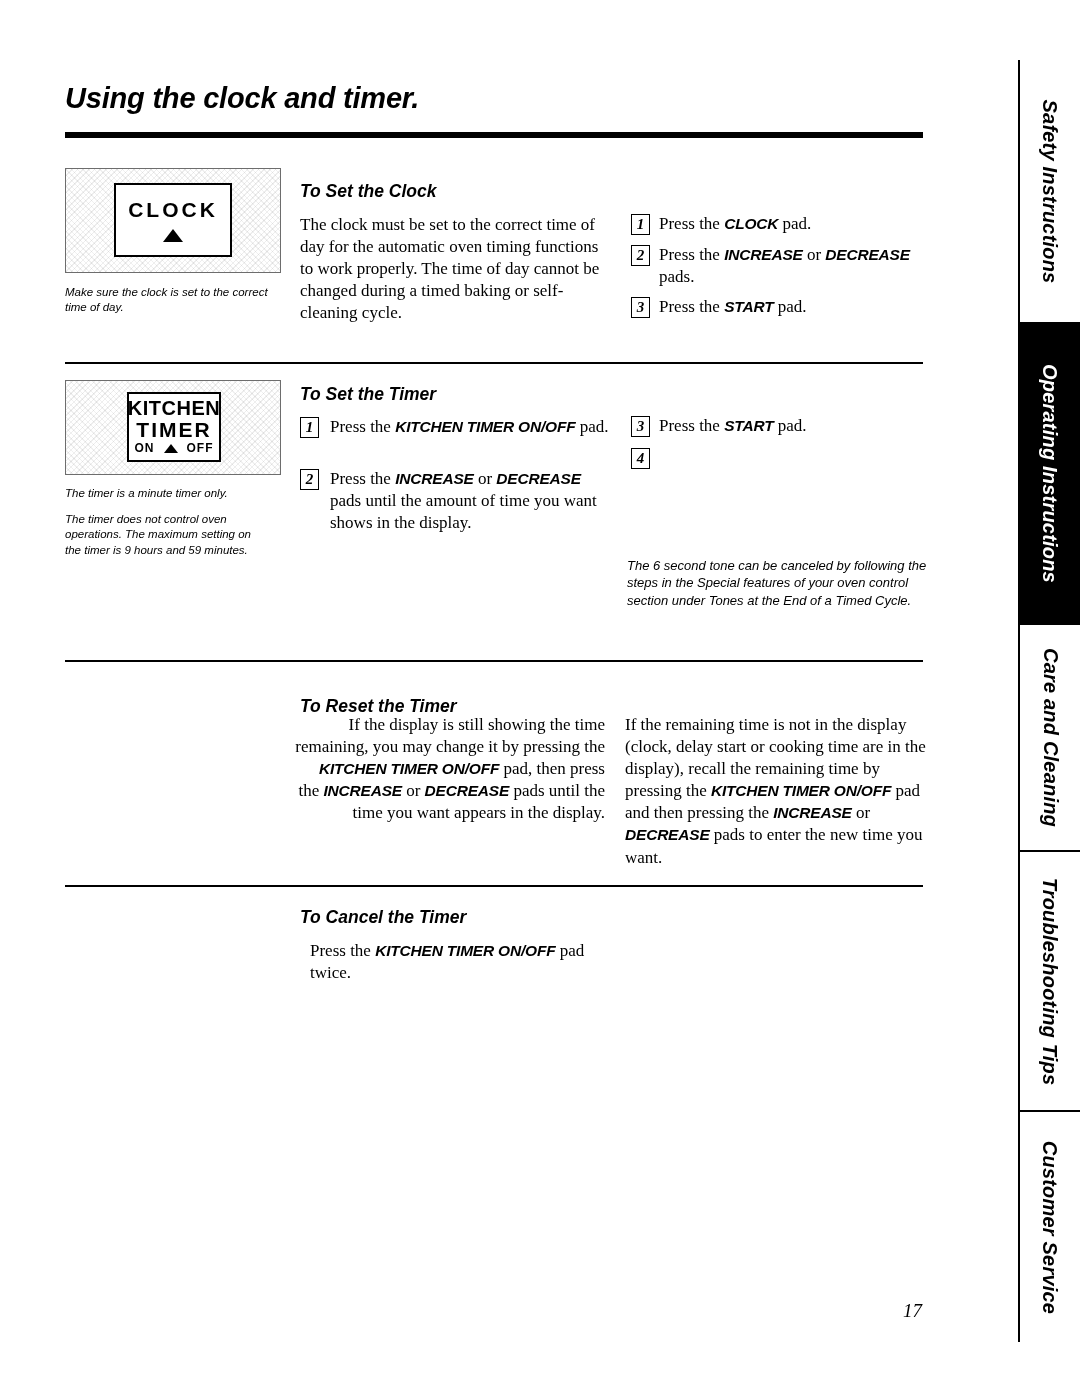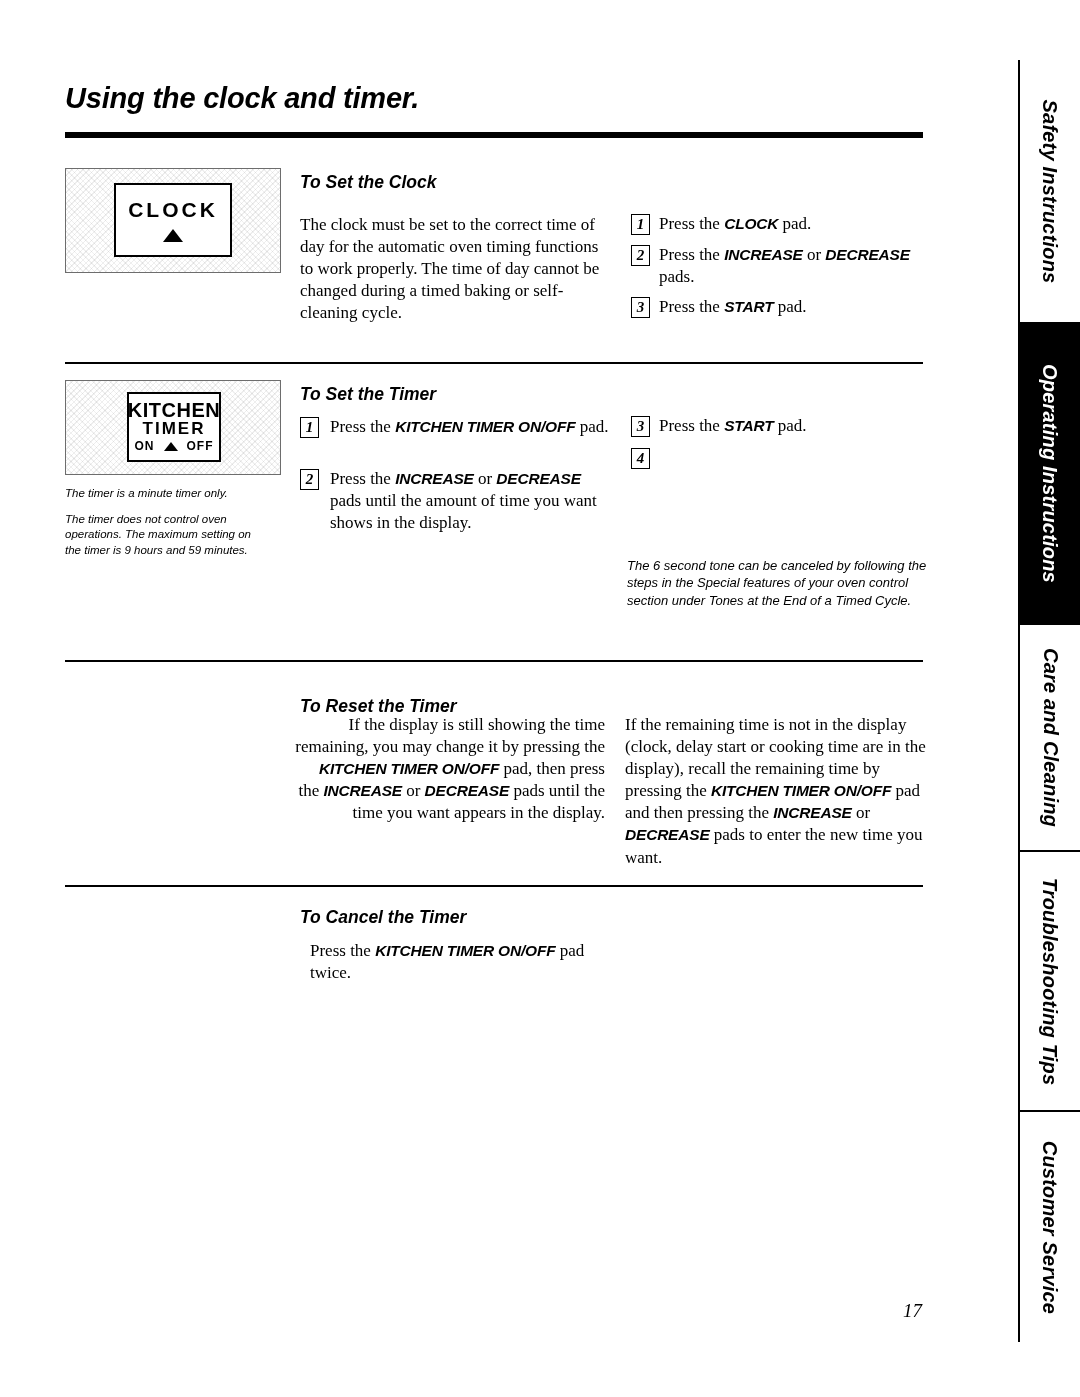"To Set the Clock" div.subhead { top: 172px -> 181px }
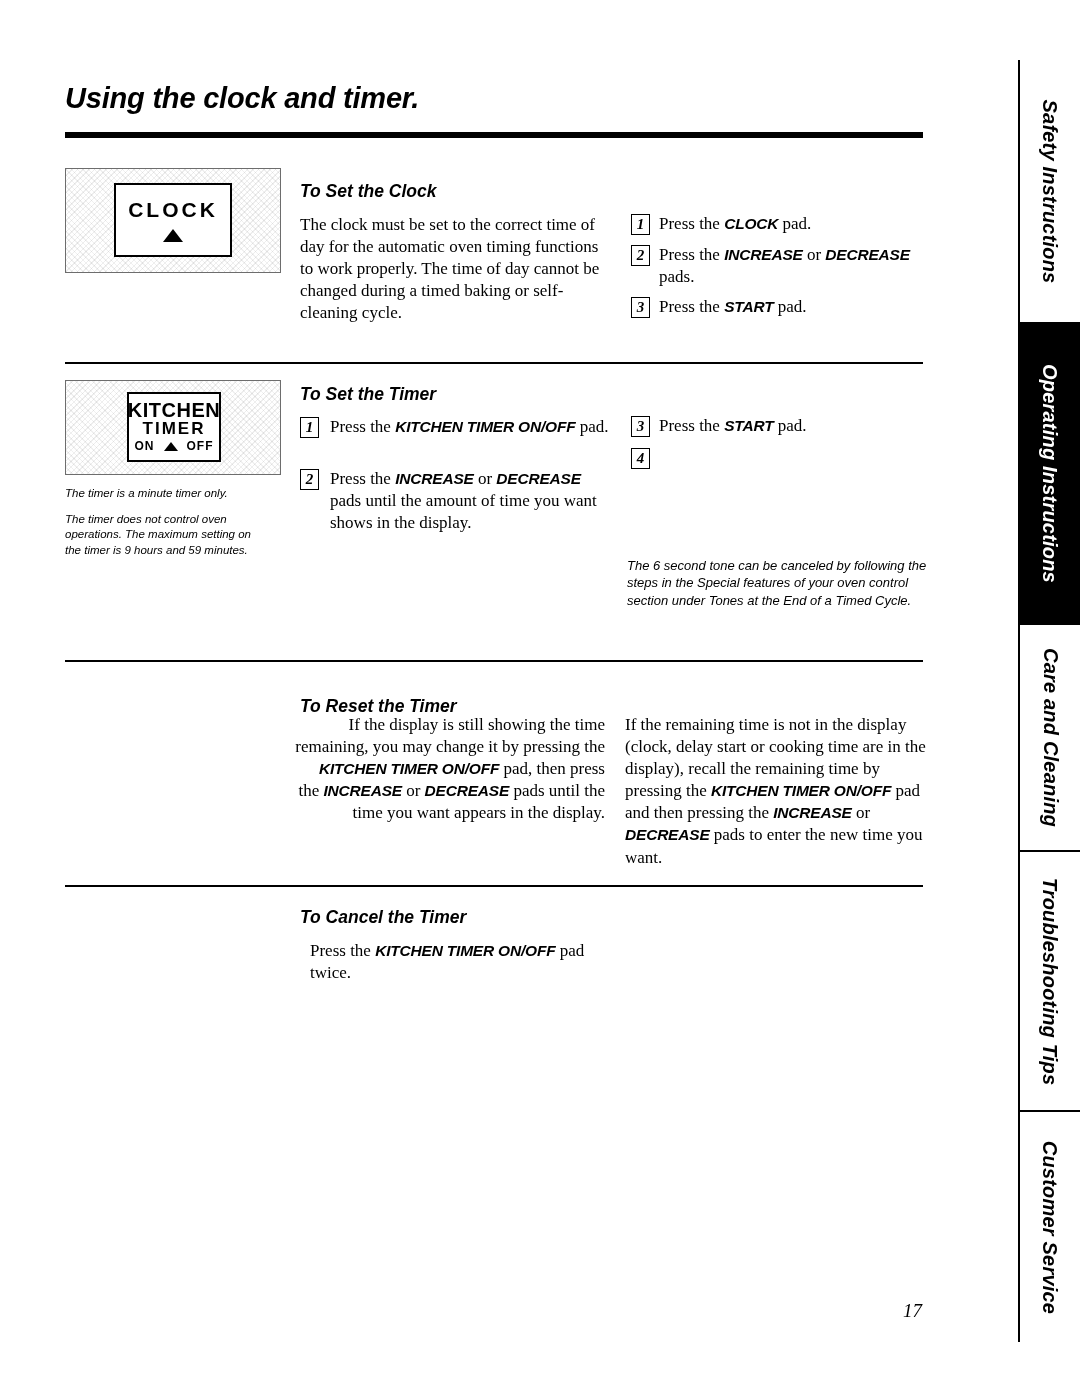"Make sure the clock is" div.note { html: none -> <div>Make sure the clock is set to the correct time of day.</div> }
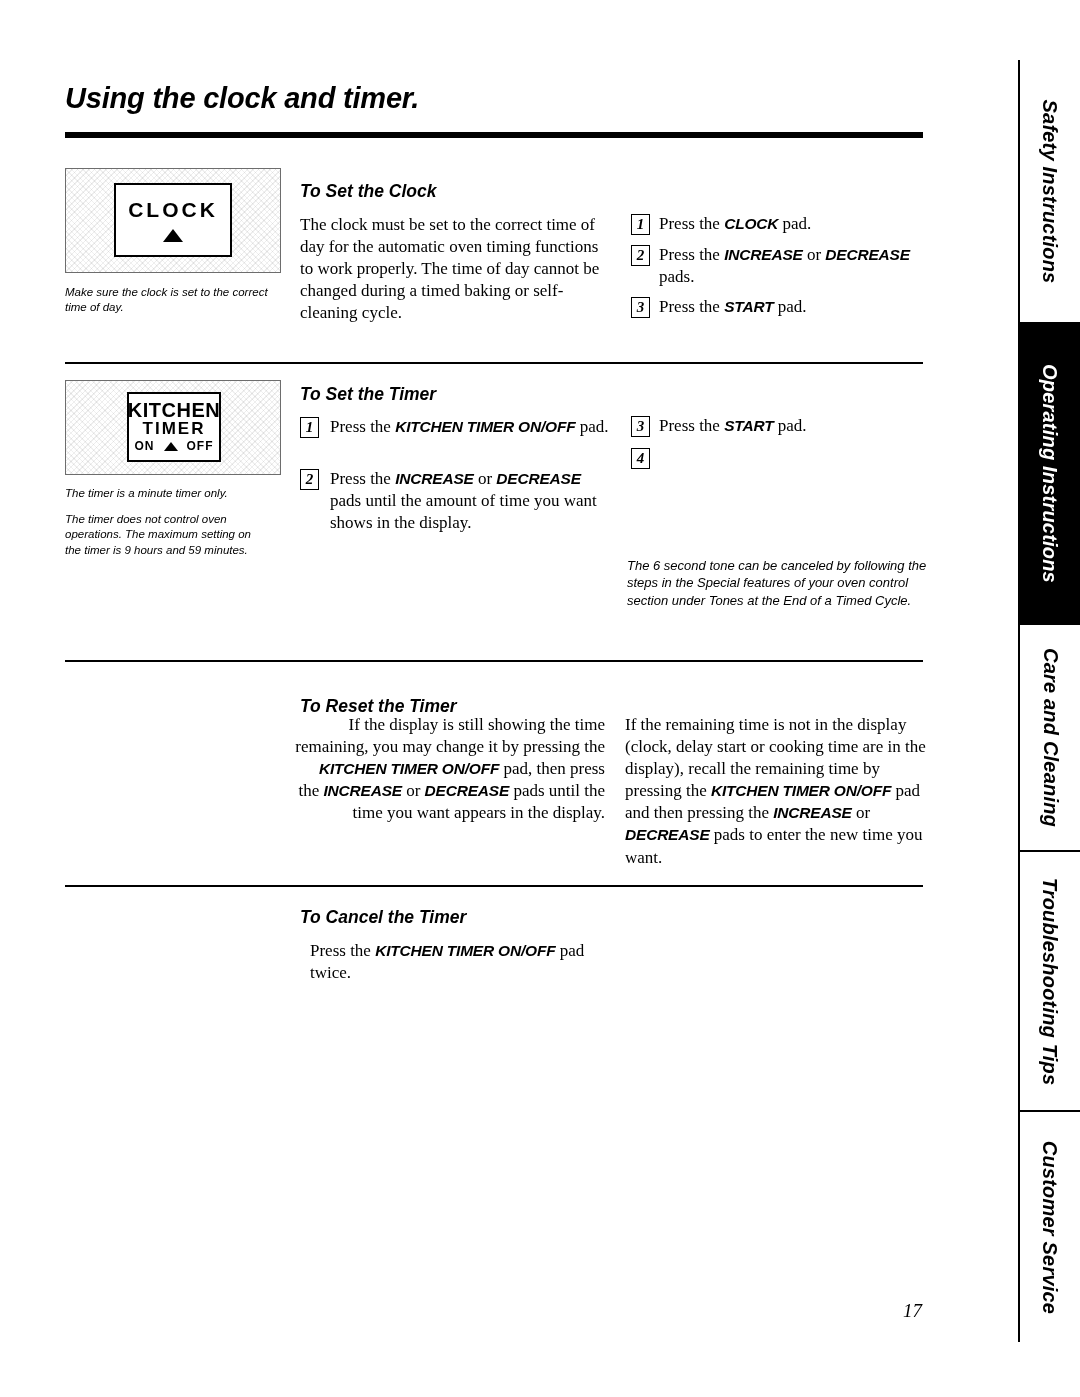"TIMER" span.k-line2 { font-size: 17px -> 21px }
